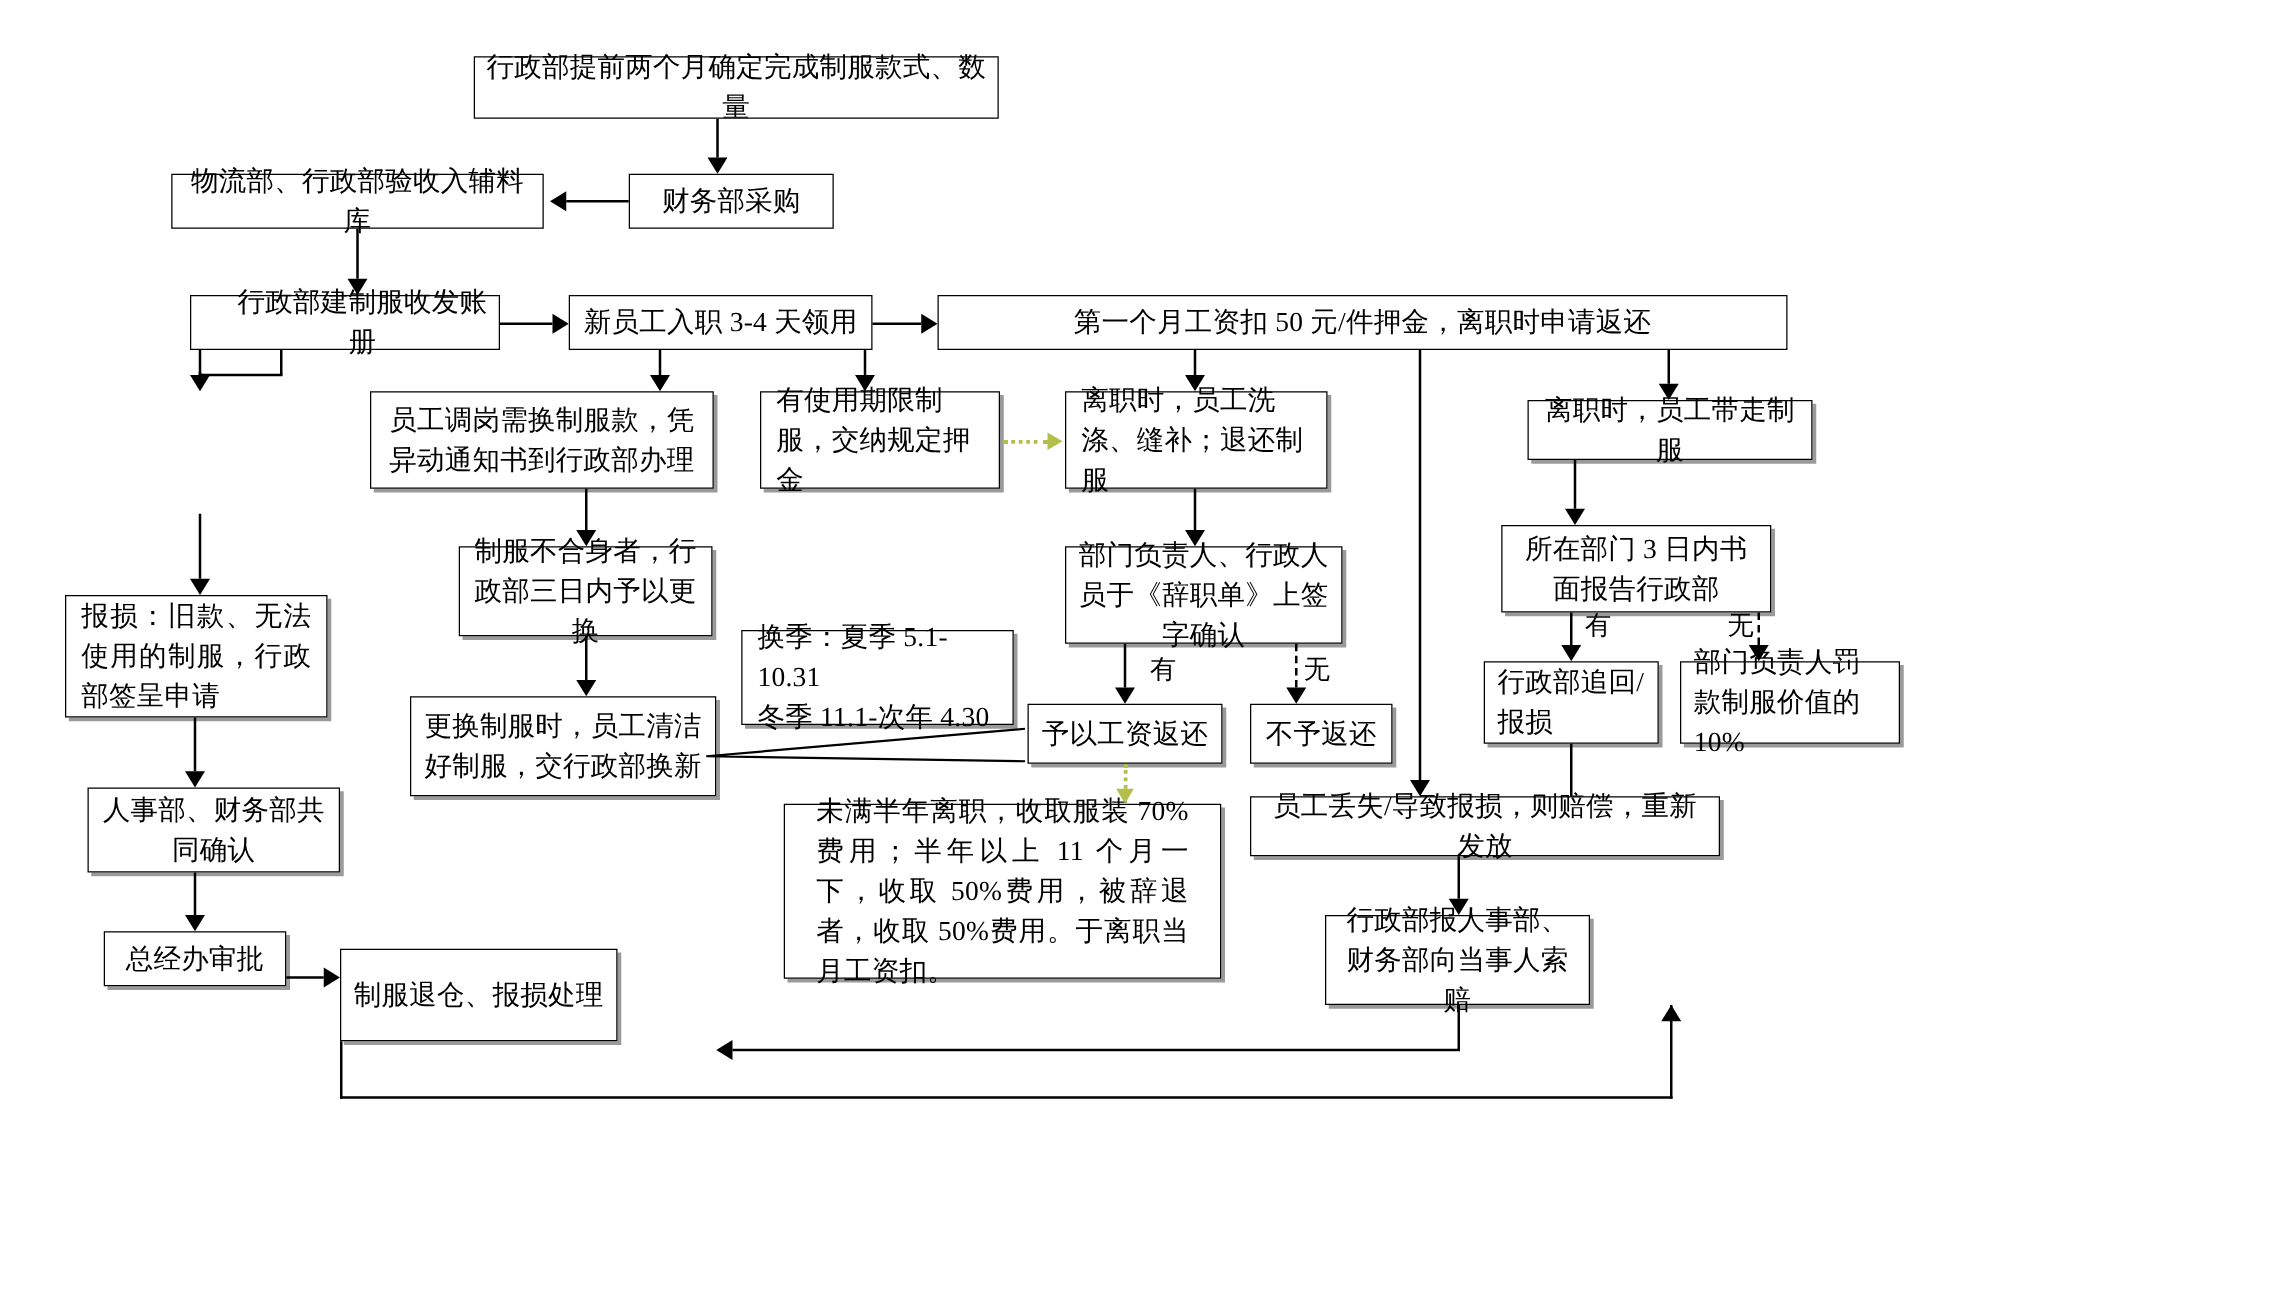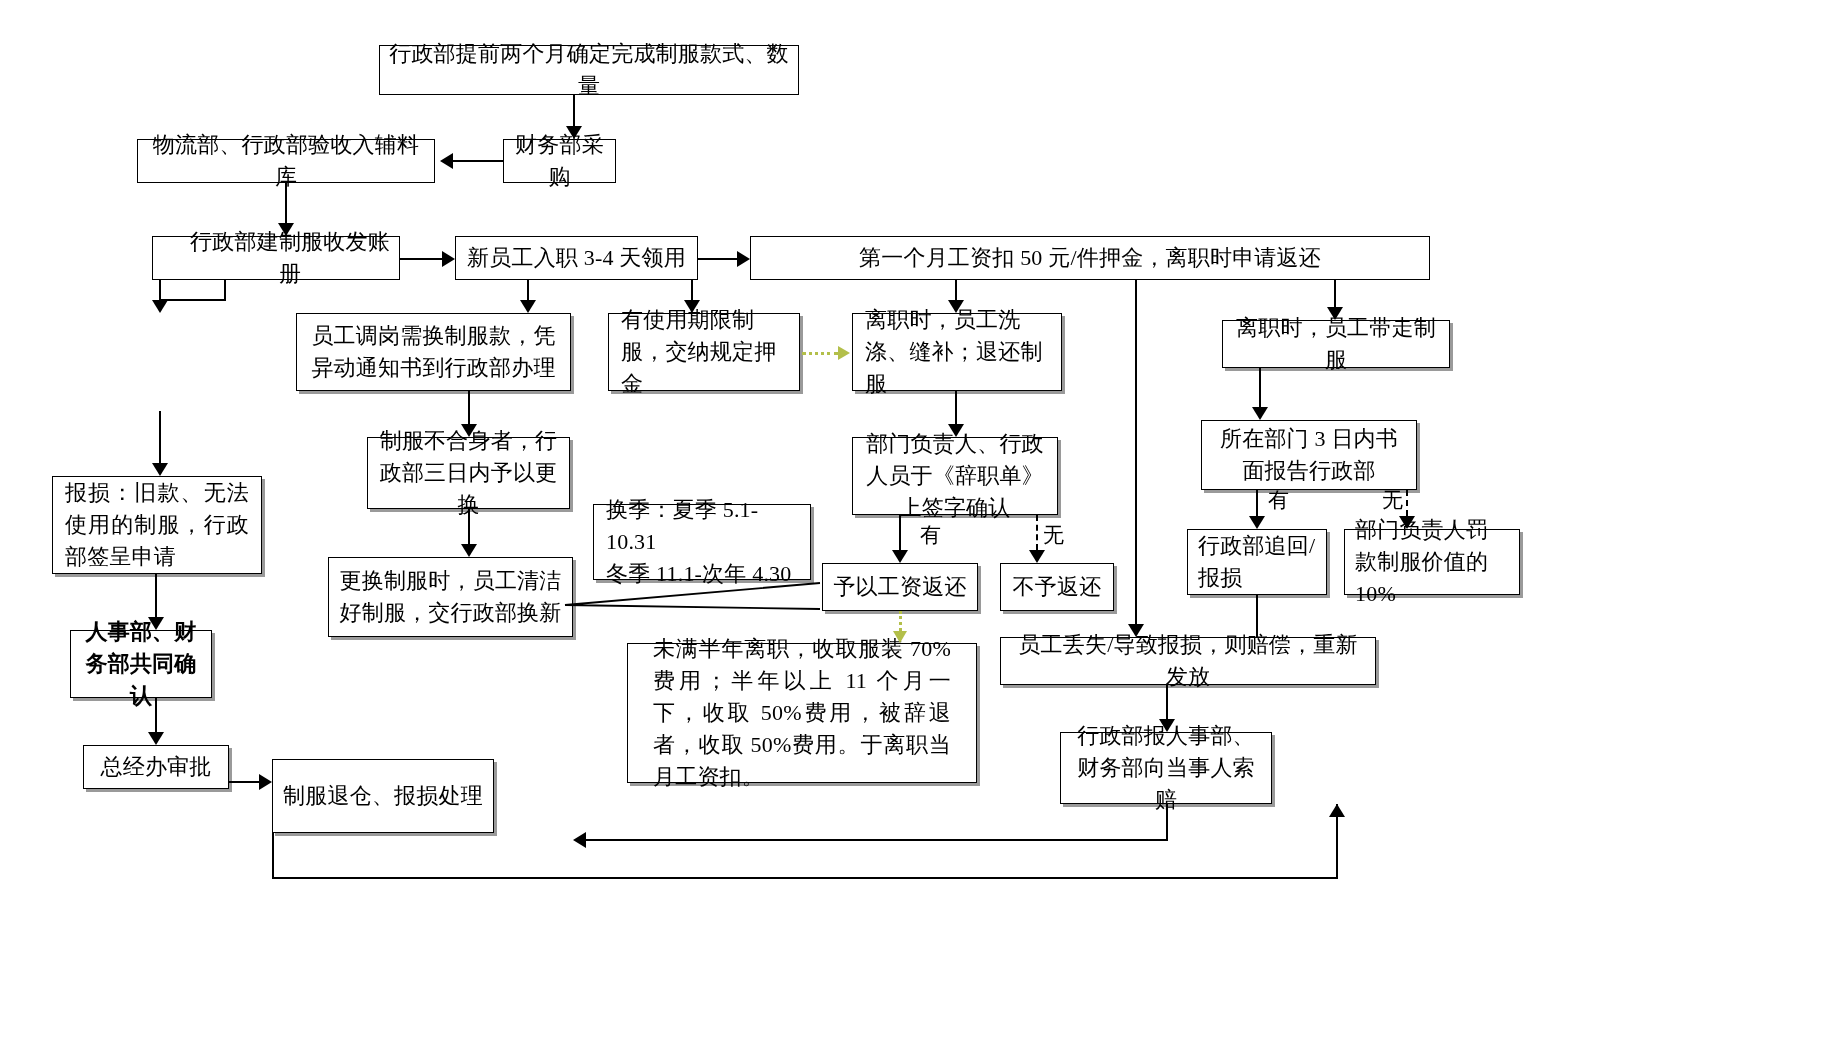"财务部采购" div.node { width: 113px -> 164px }
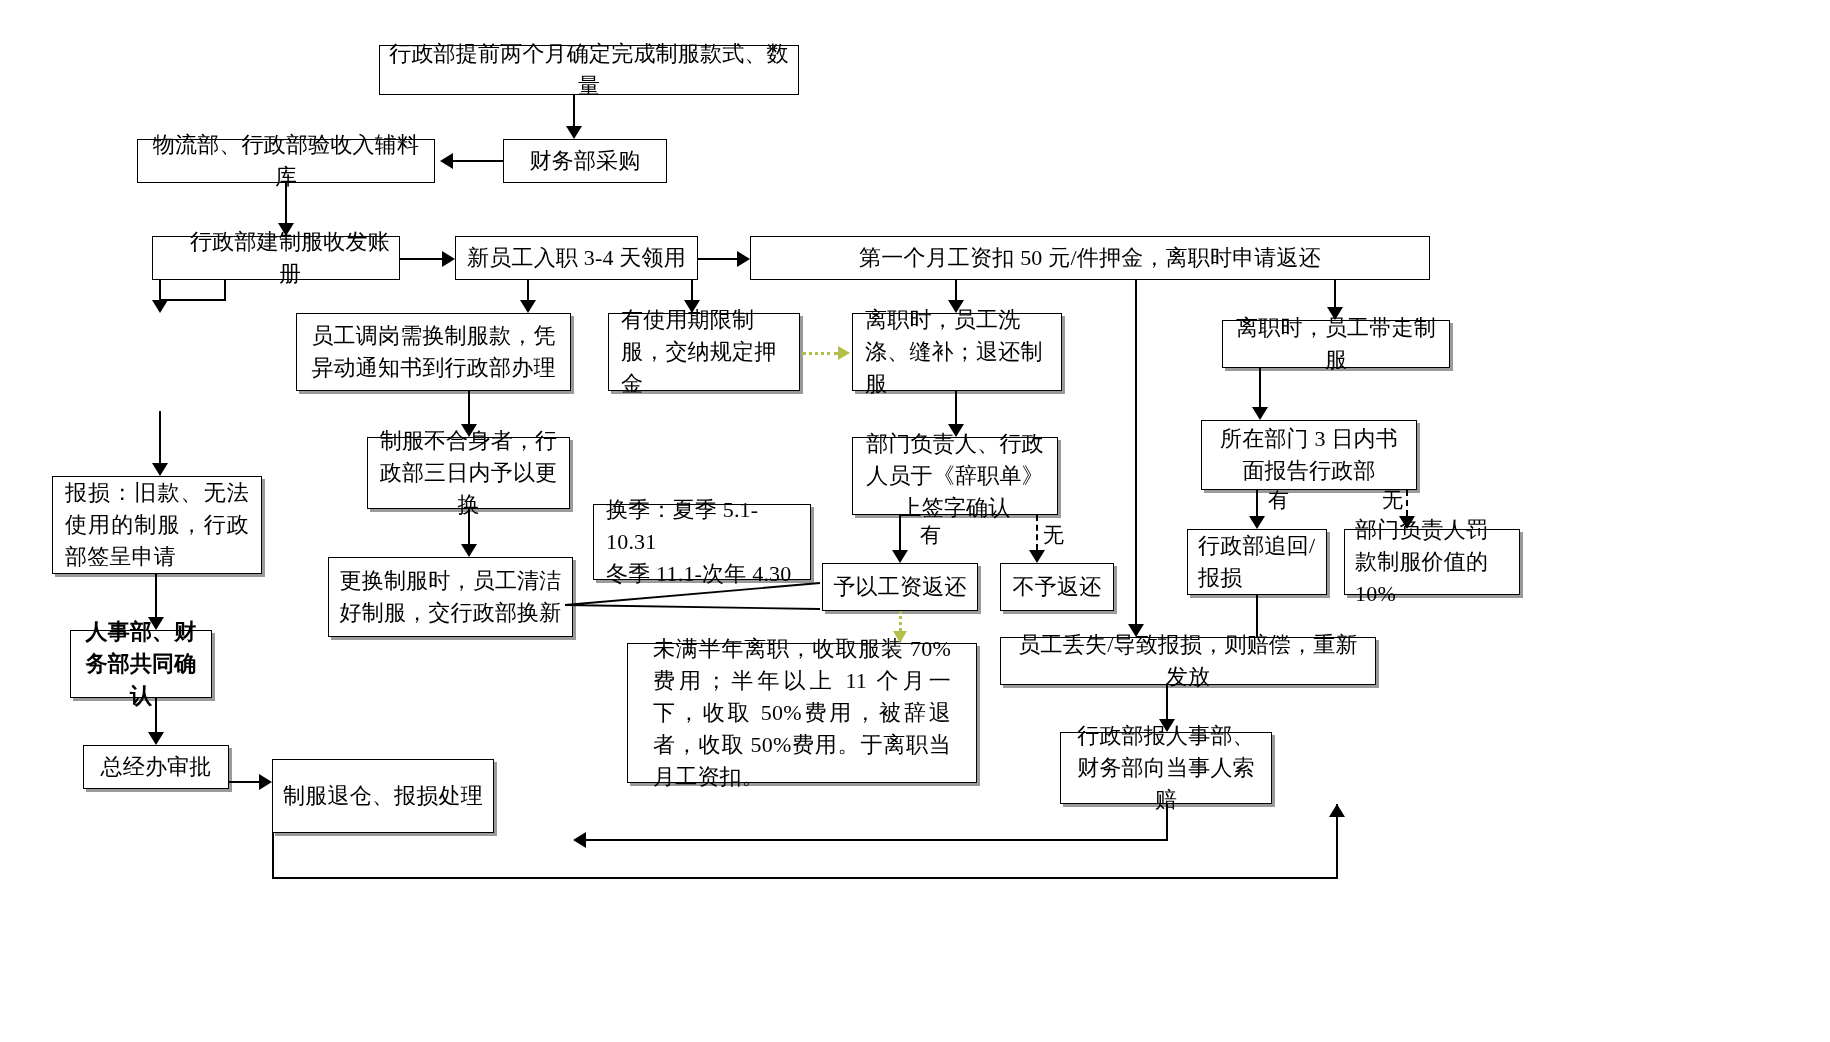"部门负责人、行政人员于《辞职单》上签字确认" div.node { width: 206px -> 222px }
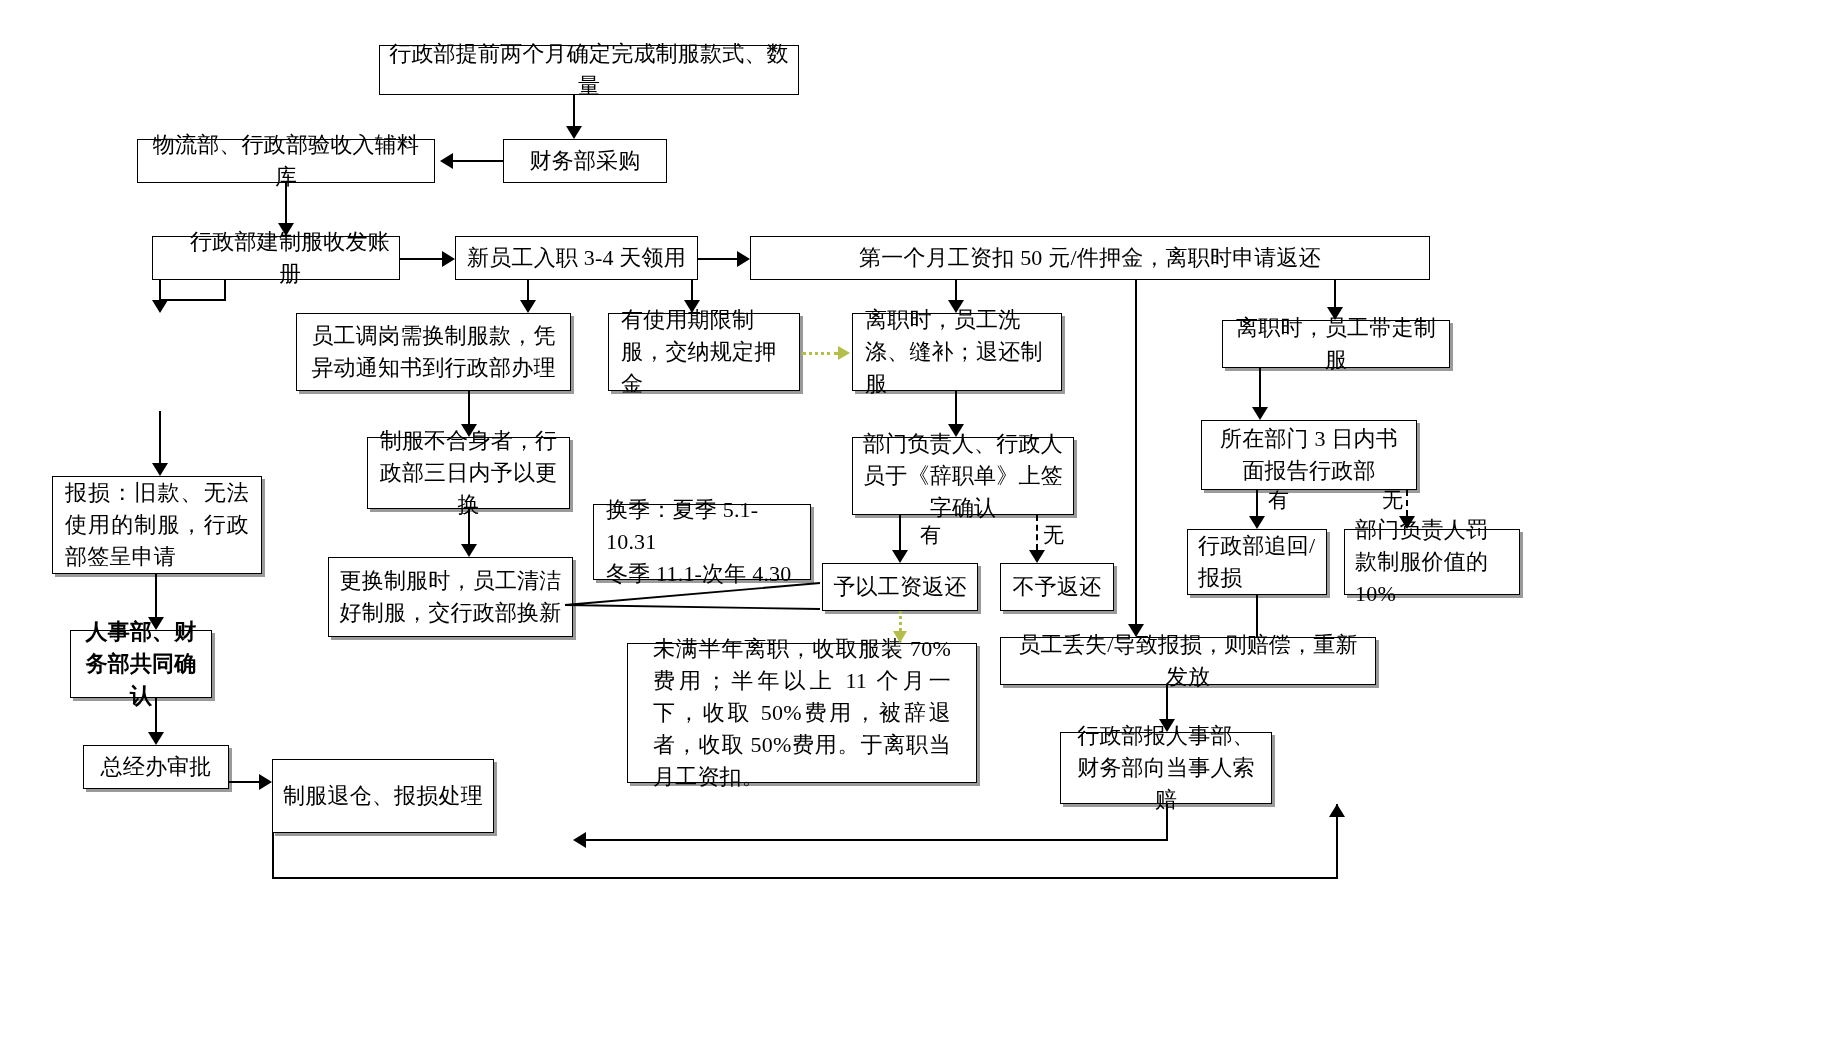"人事部、财务部共同确认" div.node { font-weight: bold -> none; width: 142px -> 202px }
